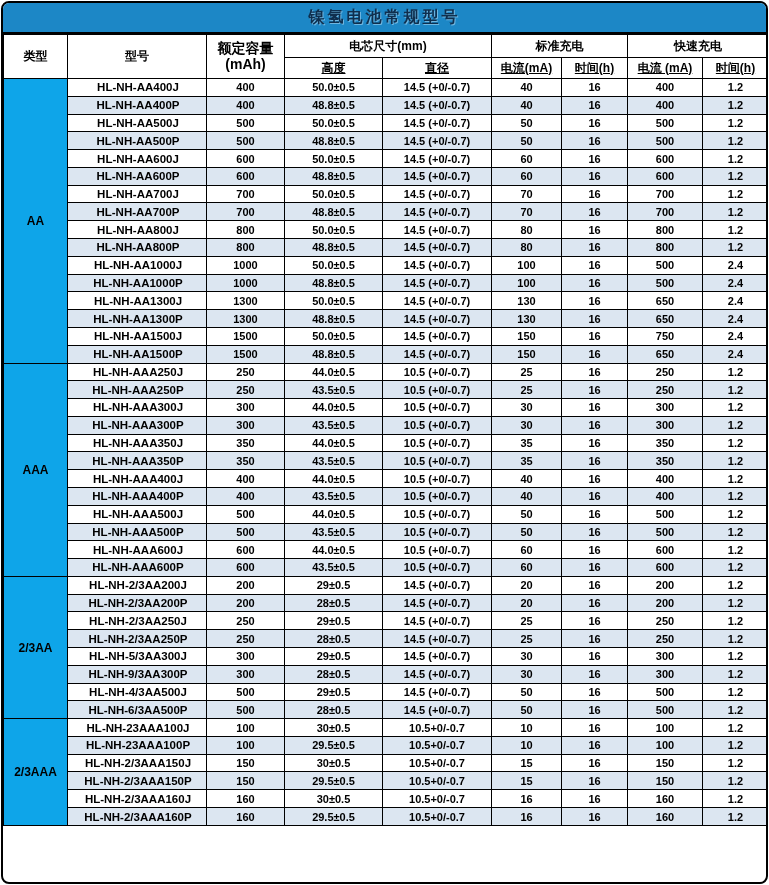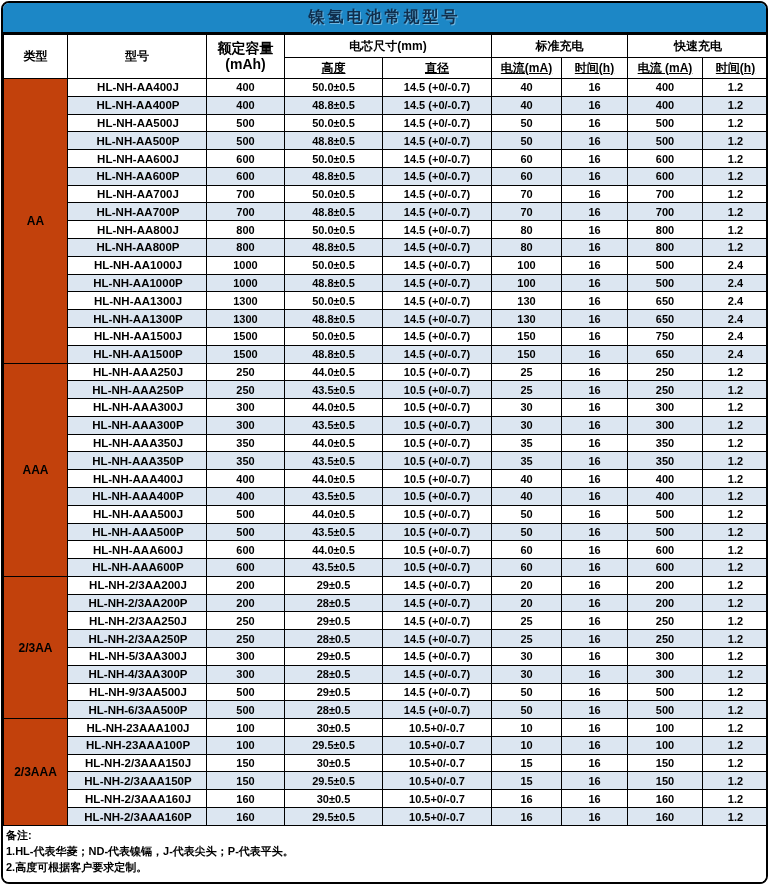"AA" .spec-table tbody td.type-cell { background: #c2410c -> #0ea5e9 }
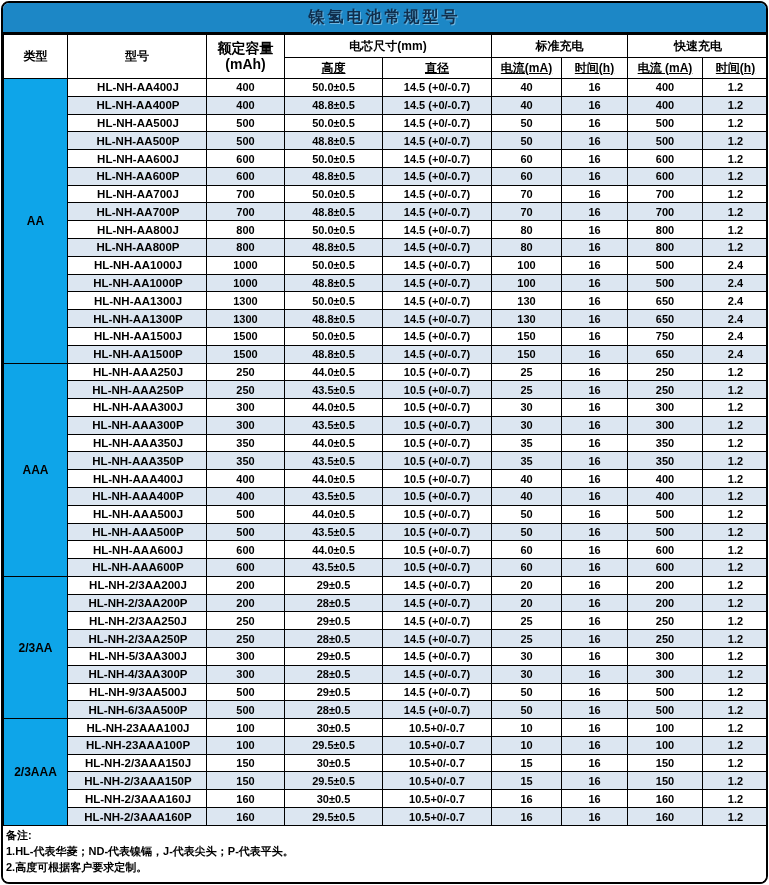"HL-NH-4/3AA300P" td.model-cell { text: HL-NH-4/3AA300P -> HL-NH-9/3AA300P }
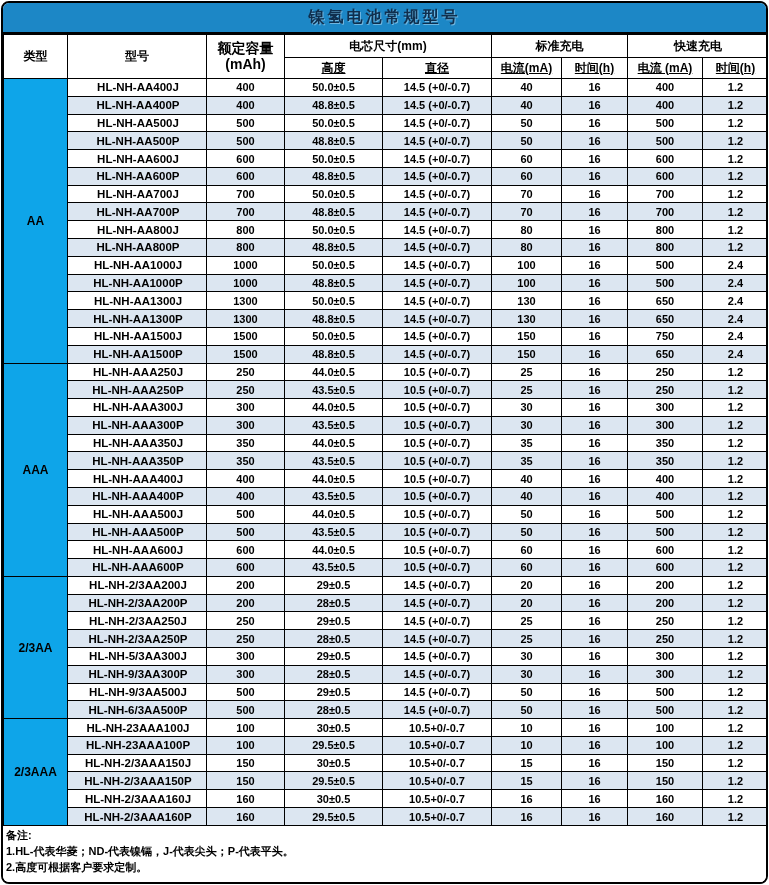"HL-NH-9/3AA500J" td.model-cell { text: HL-NH-9/3AA500J -> HL-NH-4/3AA500J }
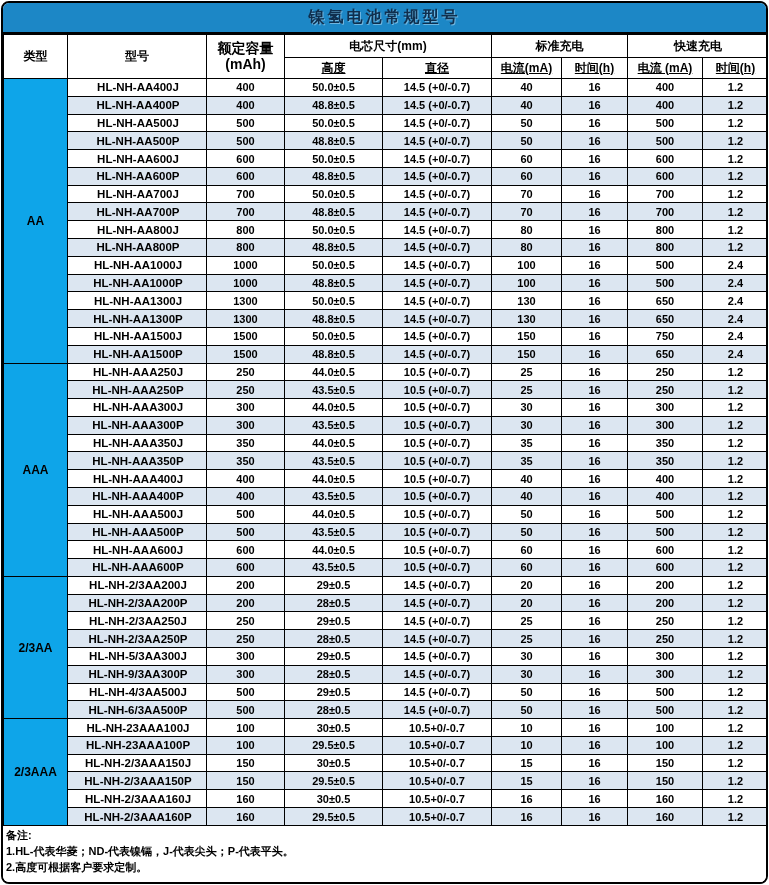"备注:" div.notes { html: <div> <div>备注:</div> <div>1.HL-代表华菱；ND-代表镍镉，J-代表尖头；P-代表平头。</div> <div>2.高度可根据客户要求定制。</div> </div> -> none }
